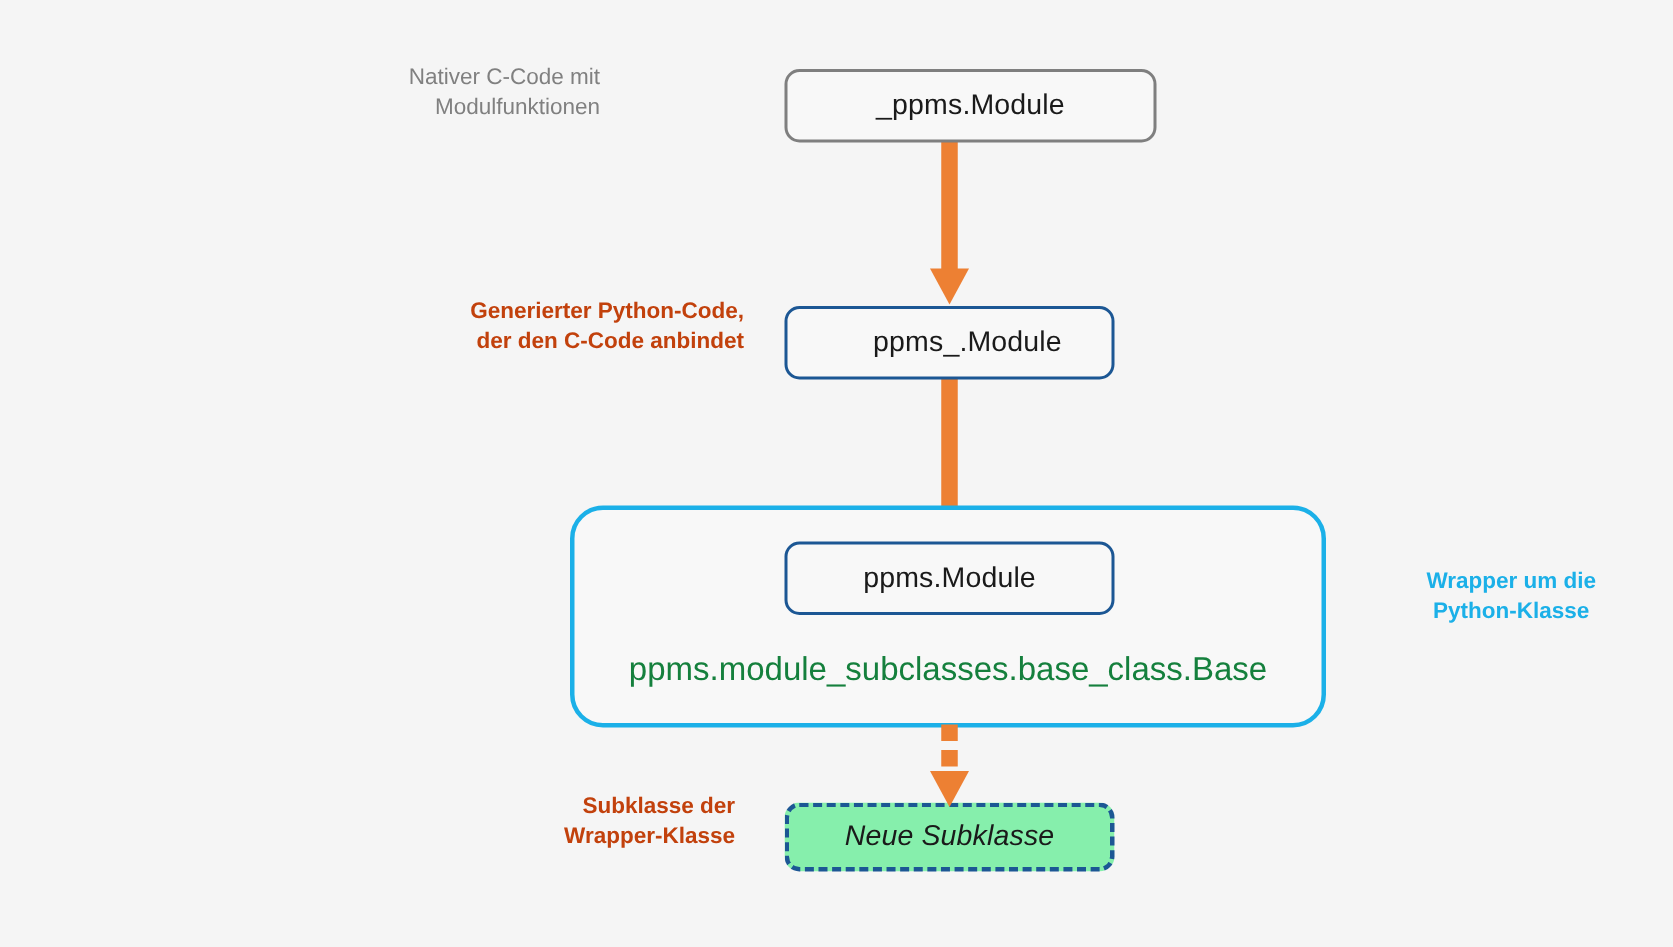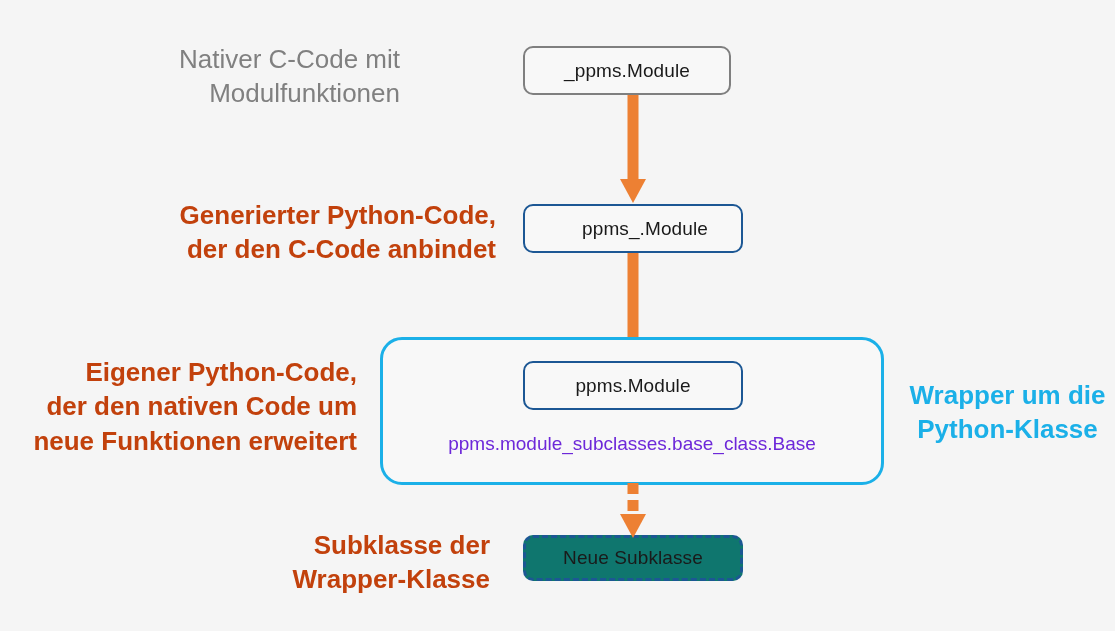"Nativer C-Code mit" .caption { font-size: 26px -> 15px }
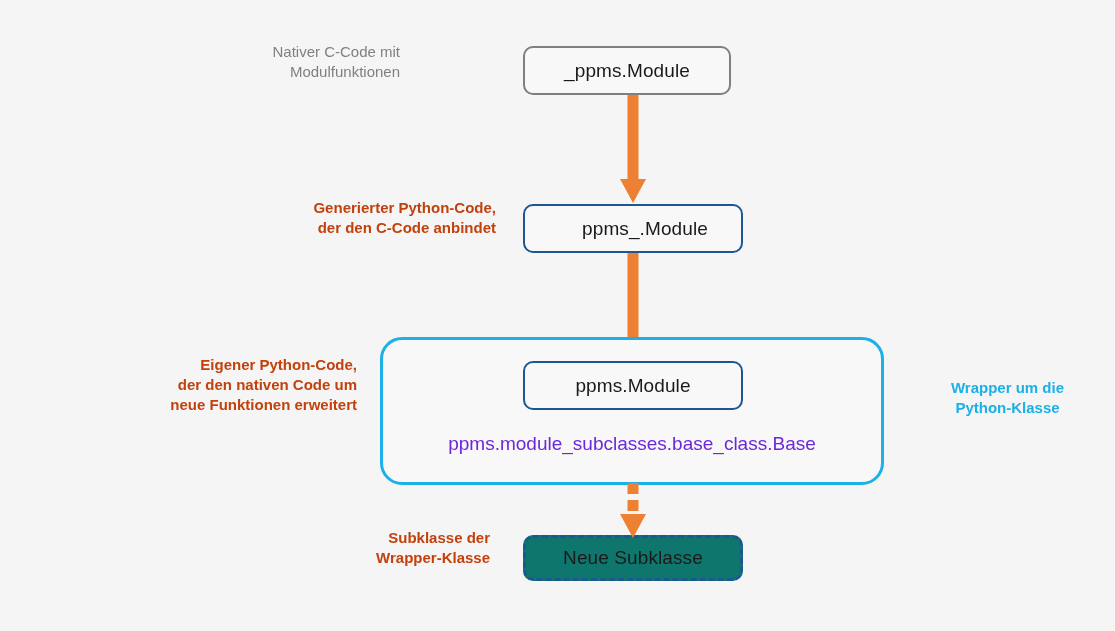"_ppms.Module" div.node { width: 208px -> 248px }
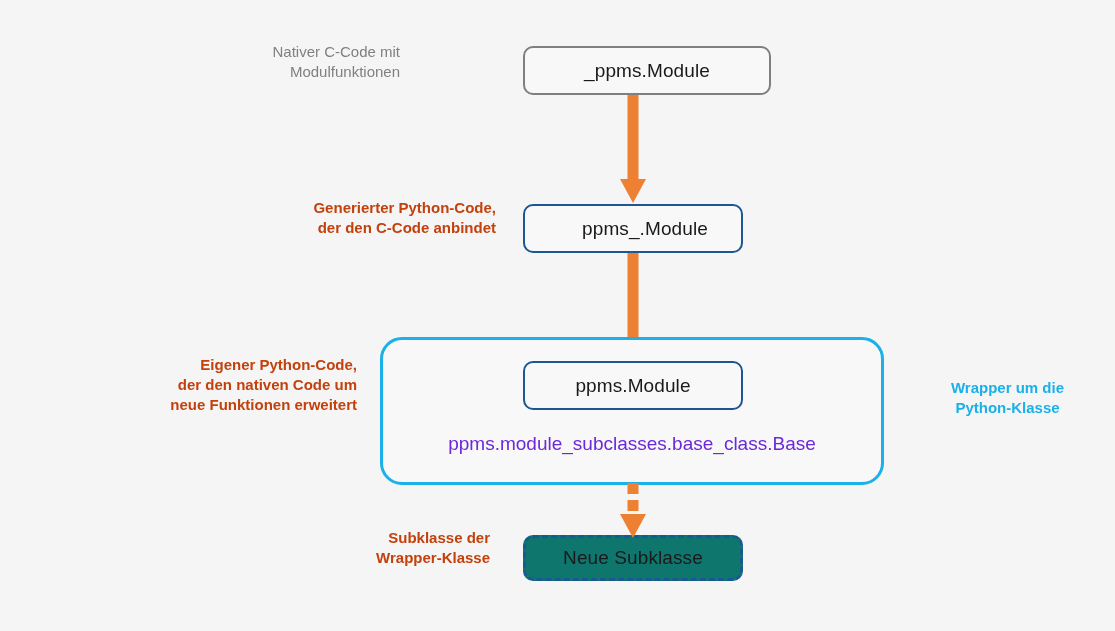"Eigener Python-Code," div.caption { html: <div>Eigener Python-Code, der den nativen Code um neue Funktionen erweitert</div> -> none }
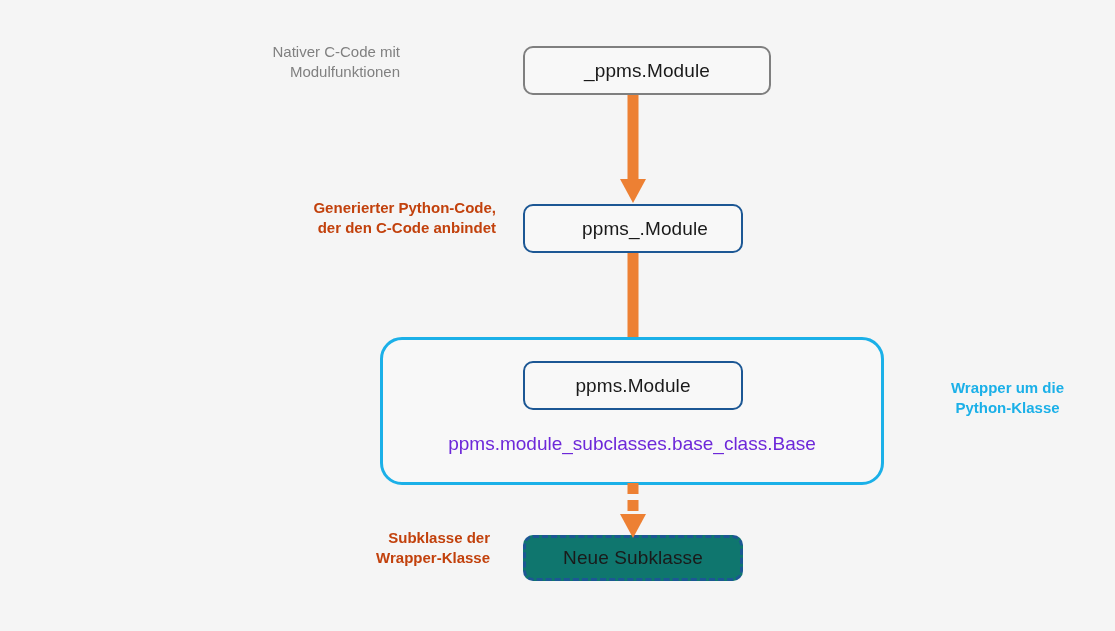"ppms.module_subclasses.base_class.Base" .wrapper-subtext { color: #6d28d9 -> #15803d; font-size: 19px -> 22px }
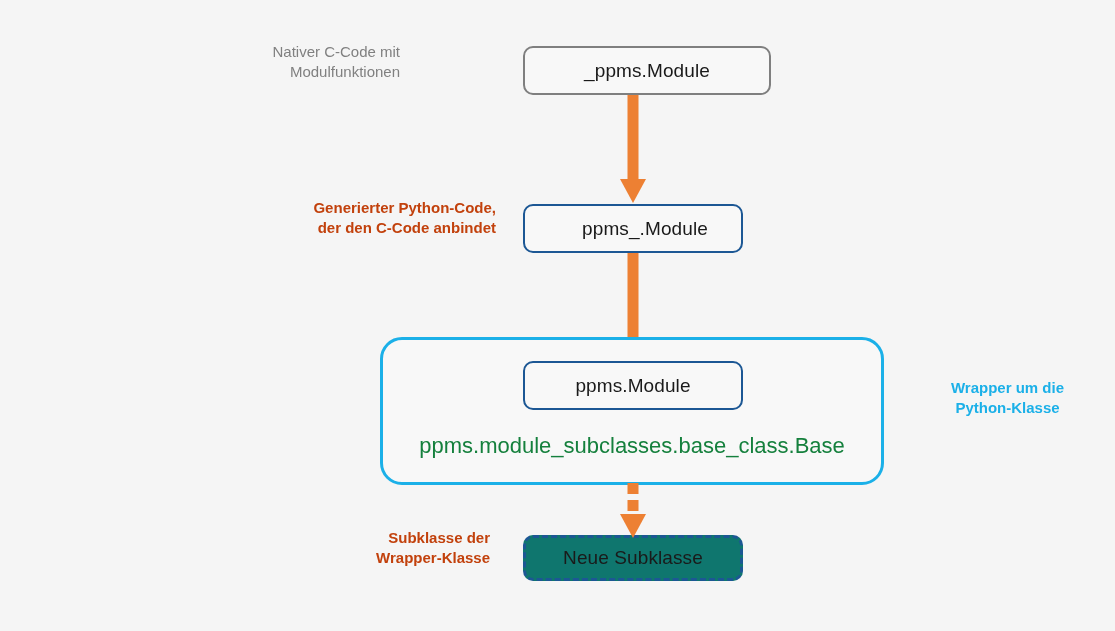"Neue Subklasse" .node-dashed { background: #0f766e -> #86efac; font-style: none -> italic }
